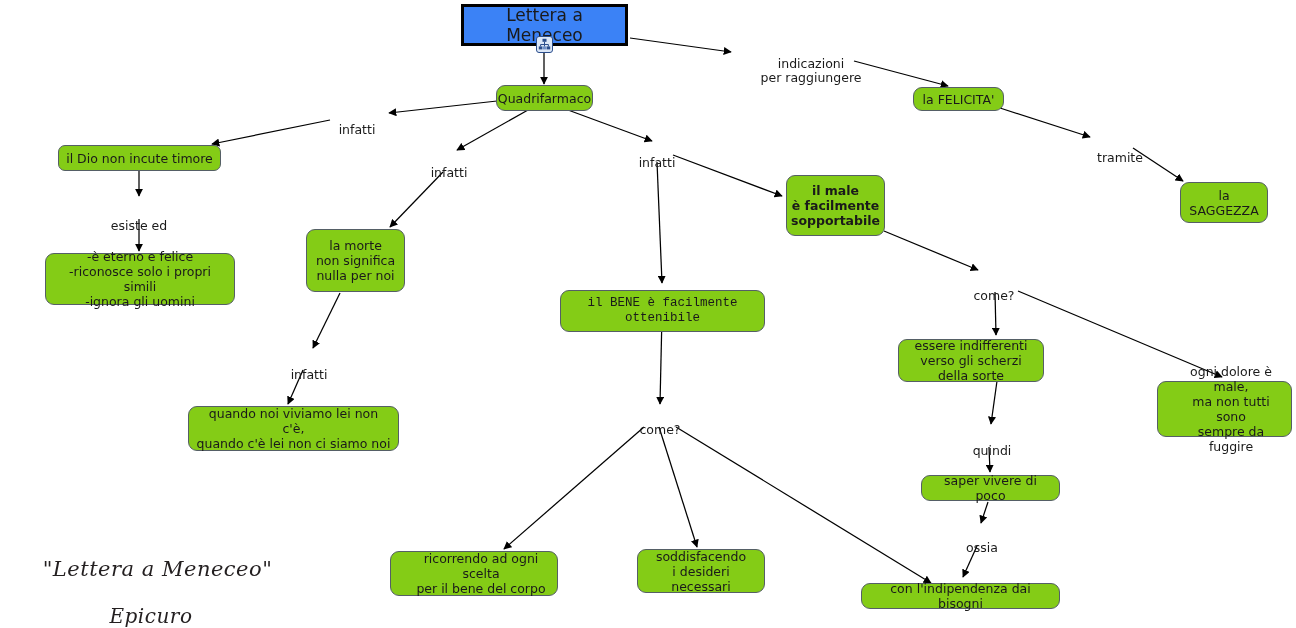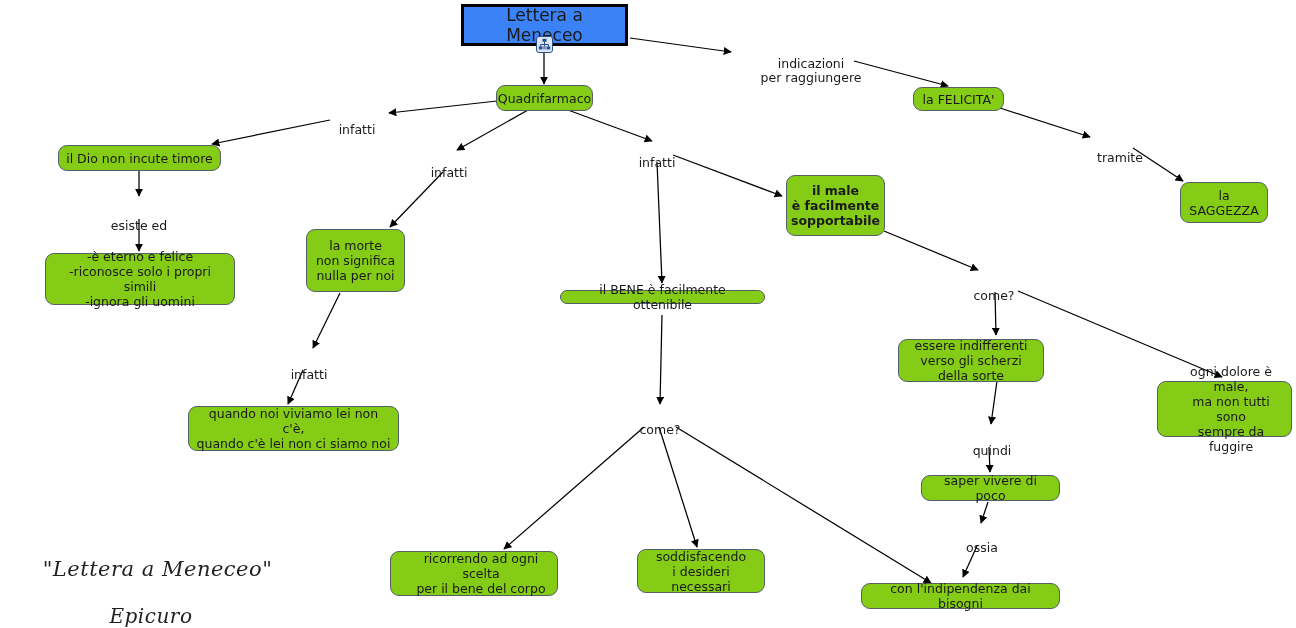"il Dio non incute timore" div.node { border-radius: none -> 7px }
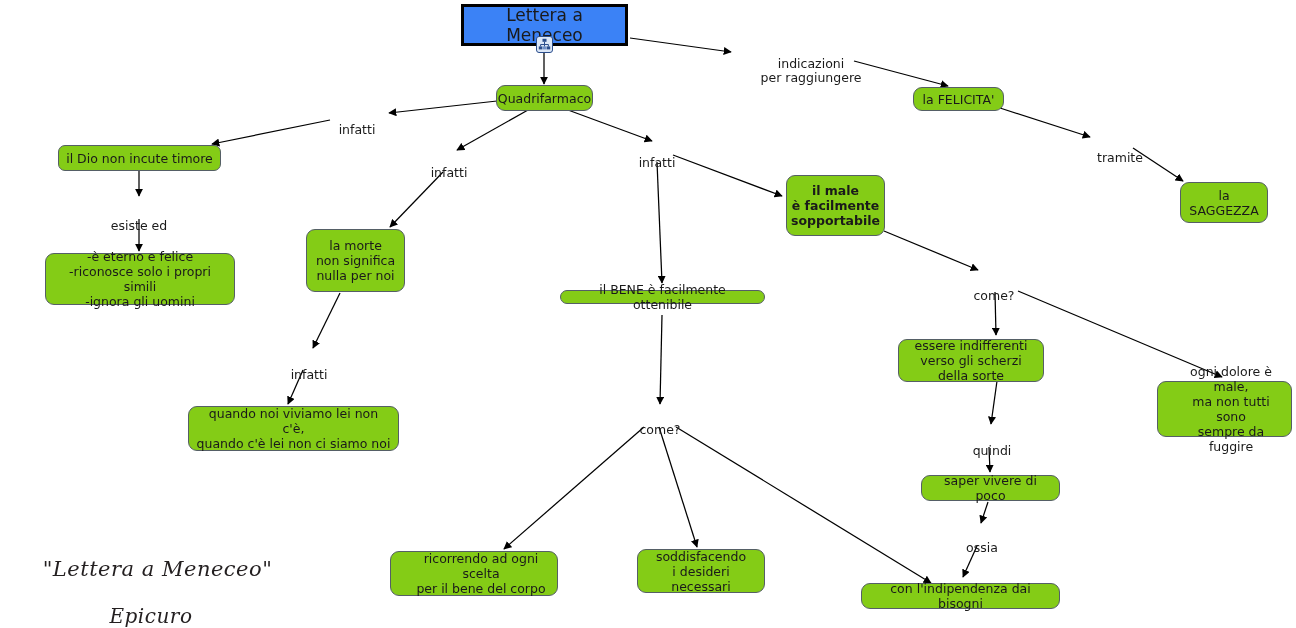"il BENE è facilmente ottenibile" div.node { font-family: none -> Liberation Mono, monospace; height: 14px -> 42px }
